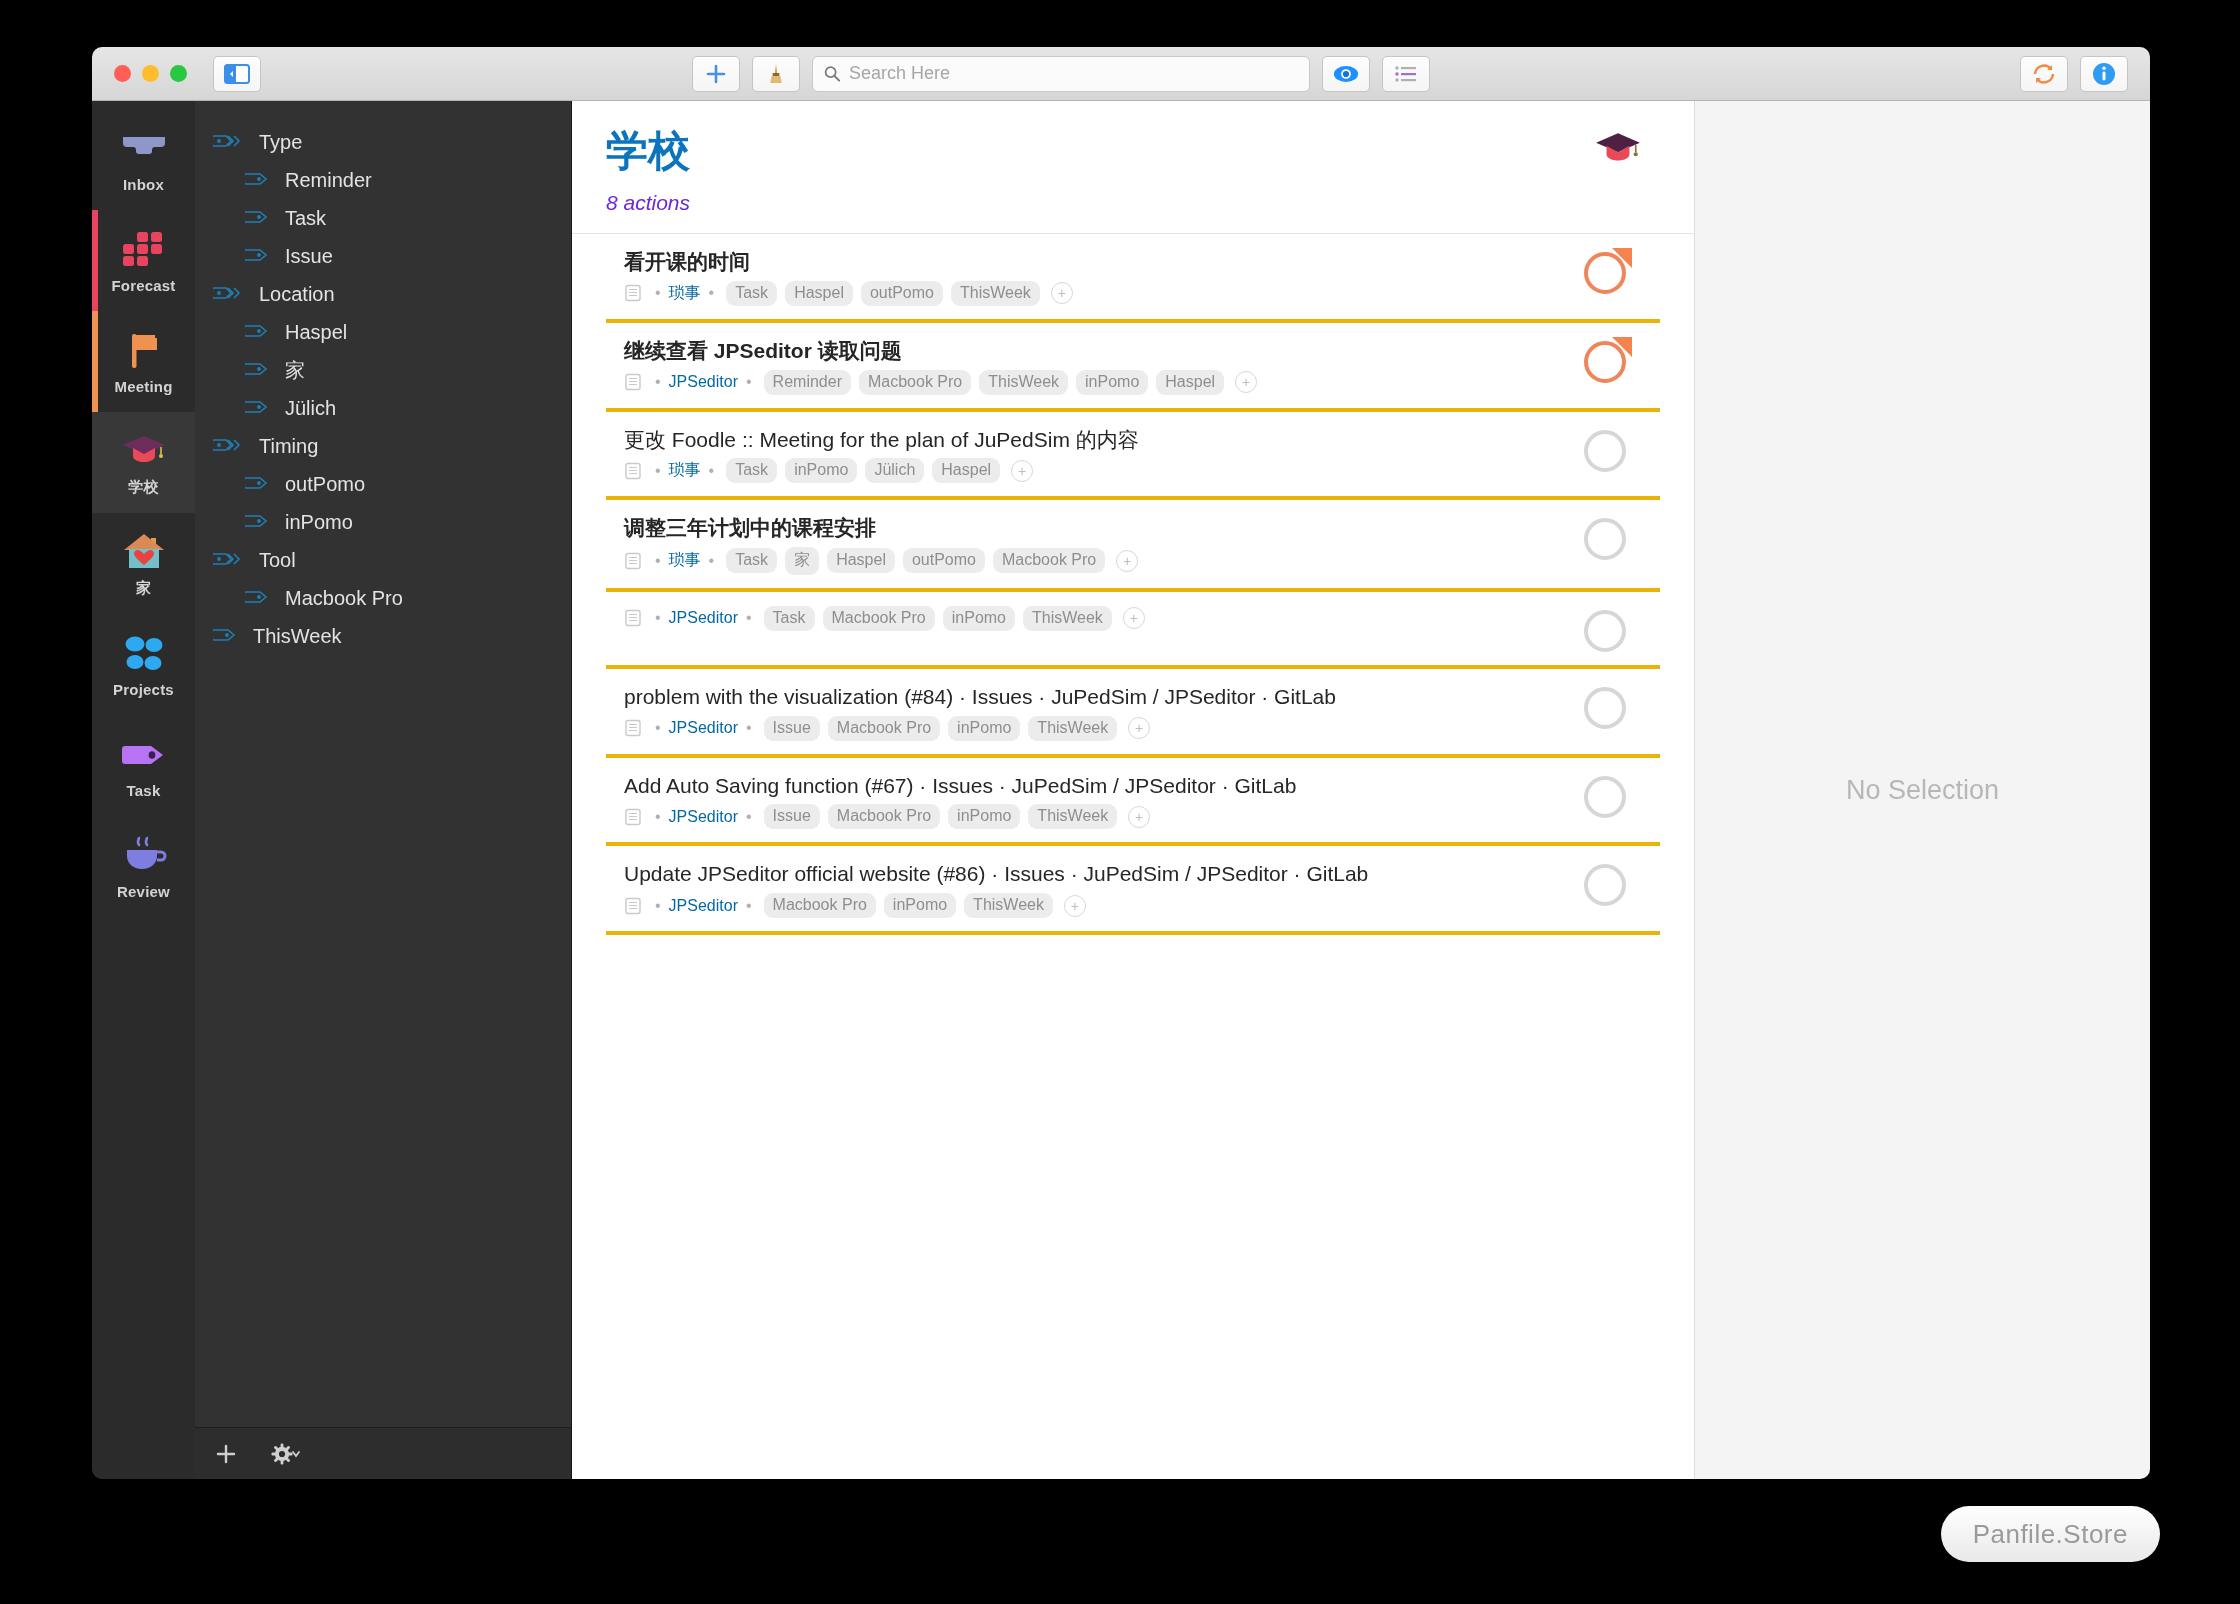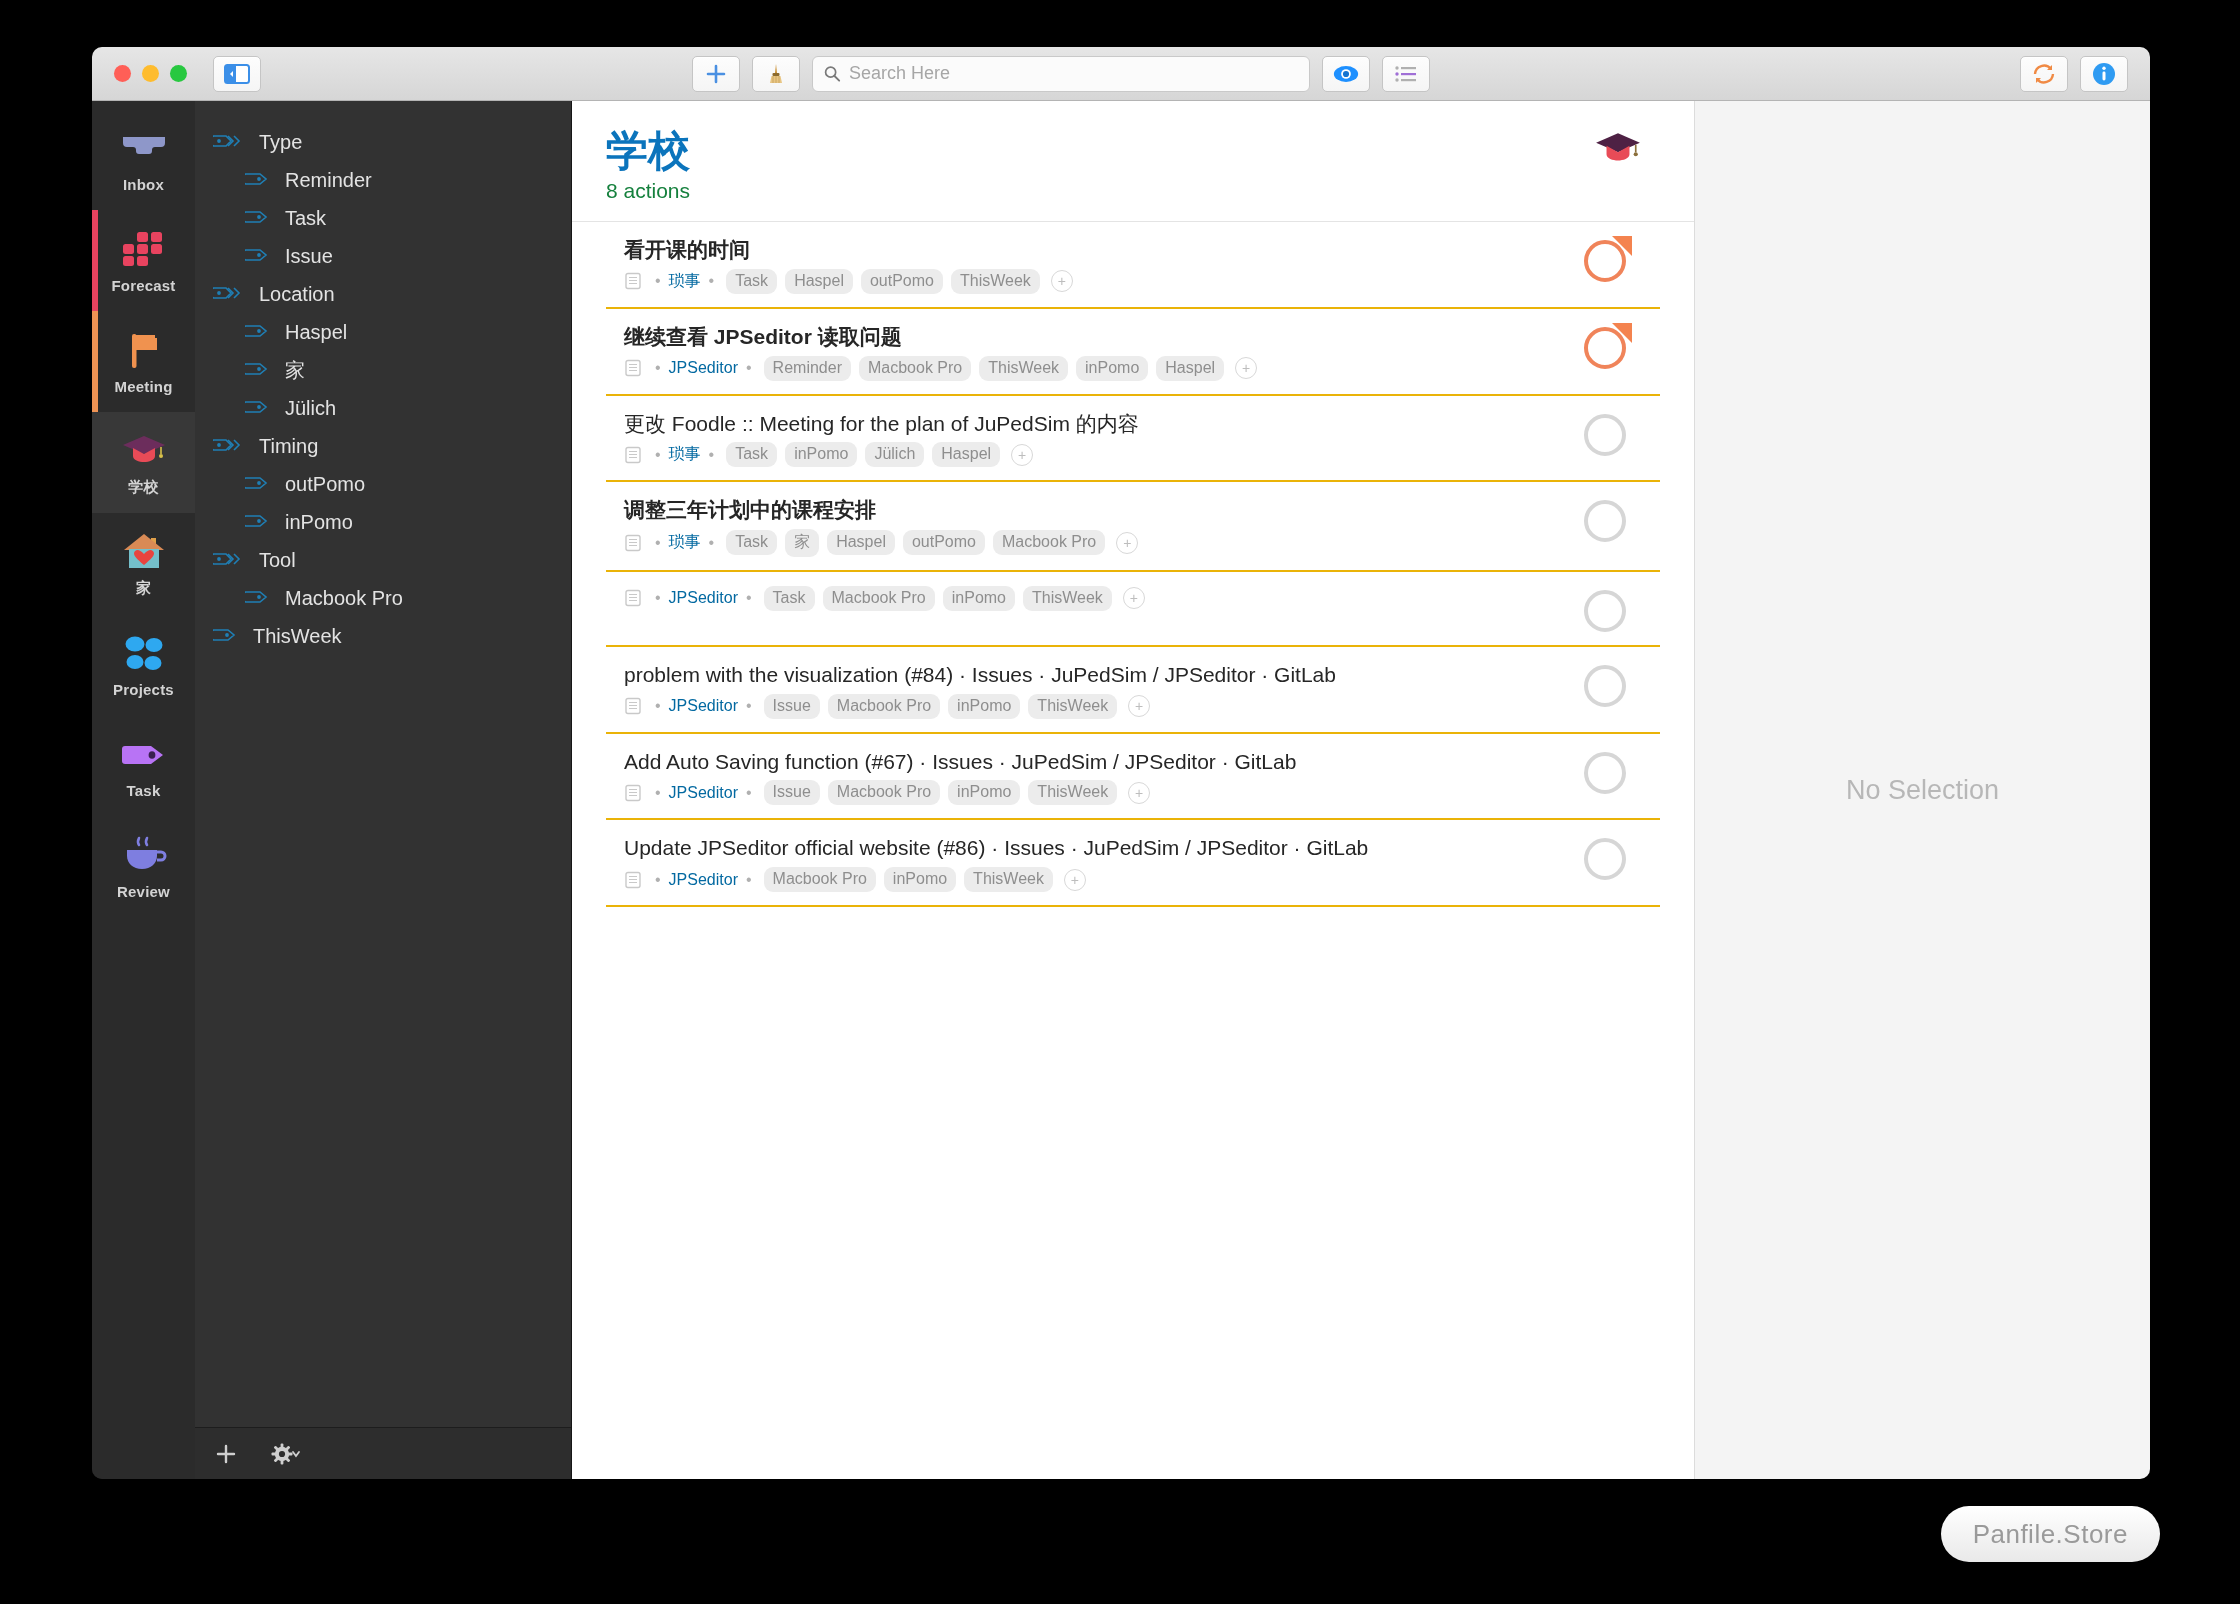"8 actions" #perspective-count { color: #15803d -> #6d28d9; font-style: none -> italic; margin-top: 6px -> 18px }
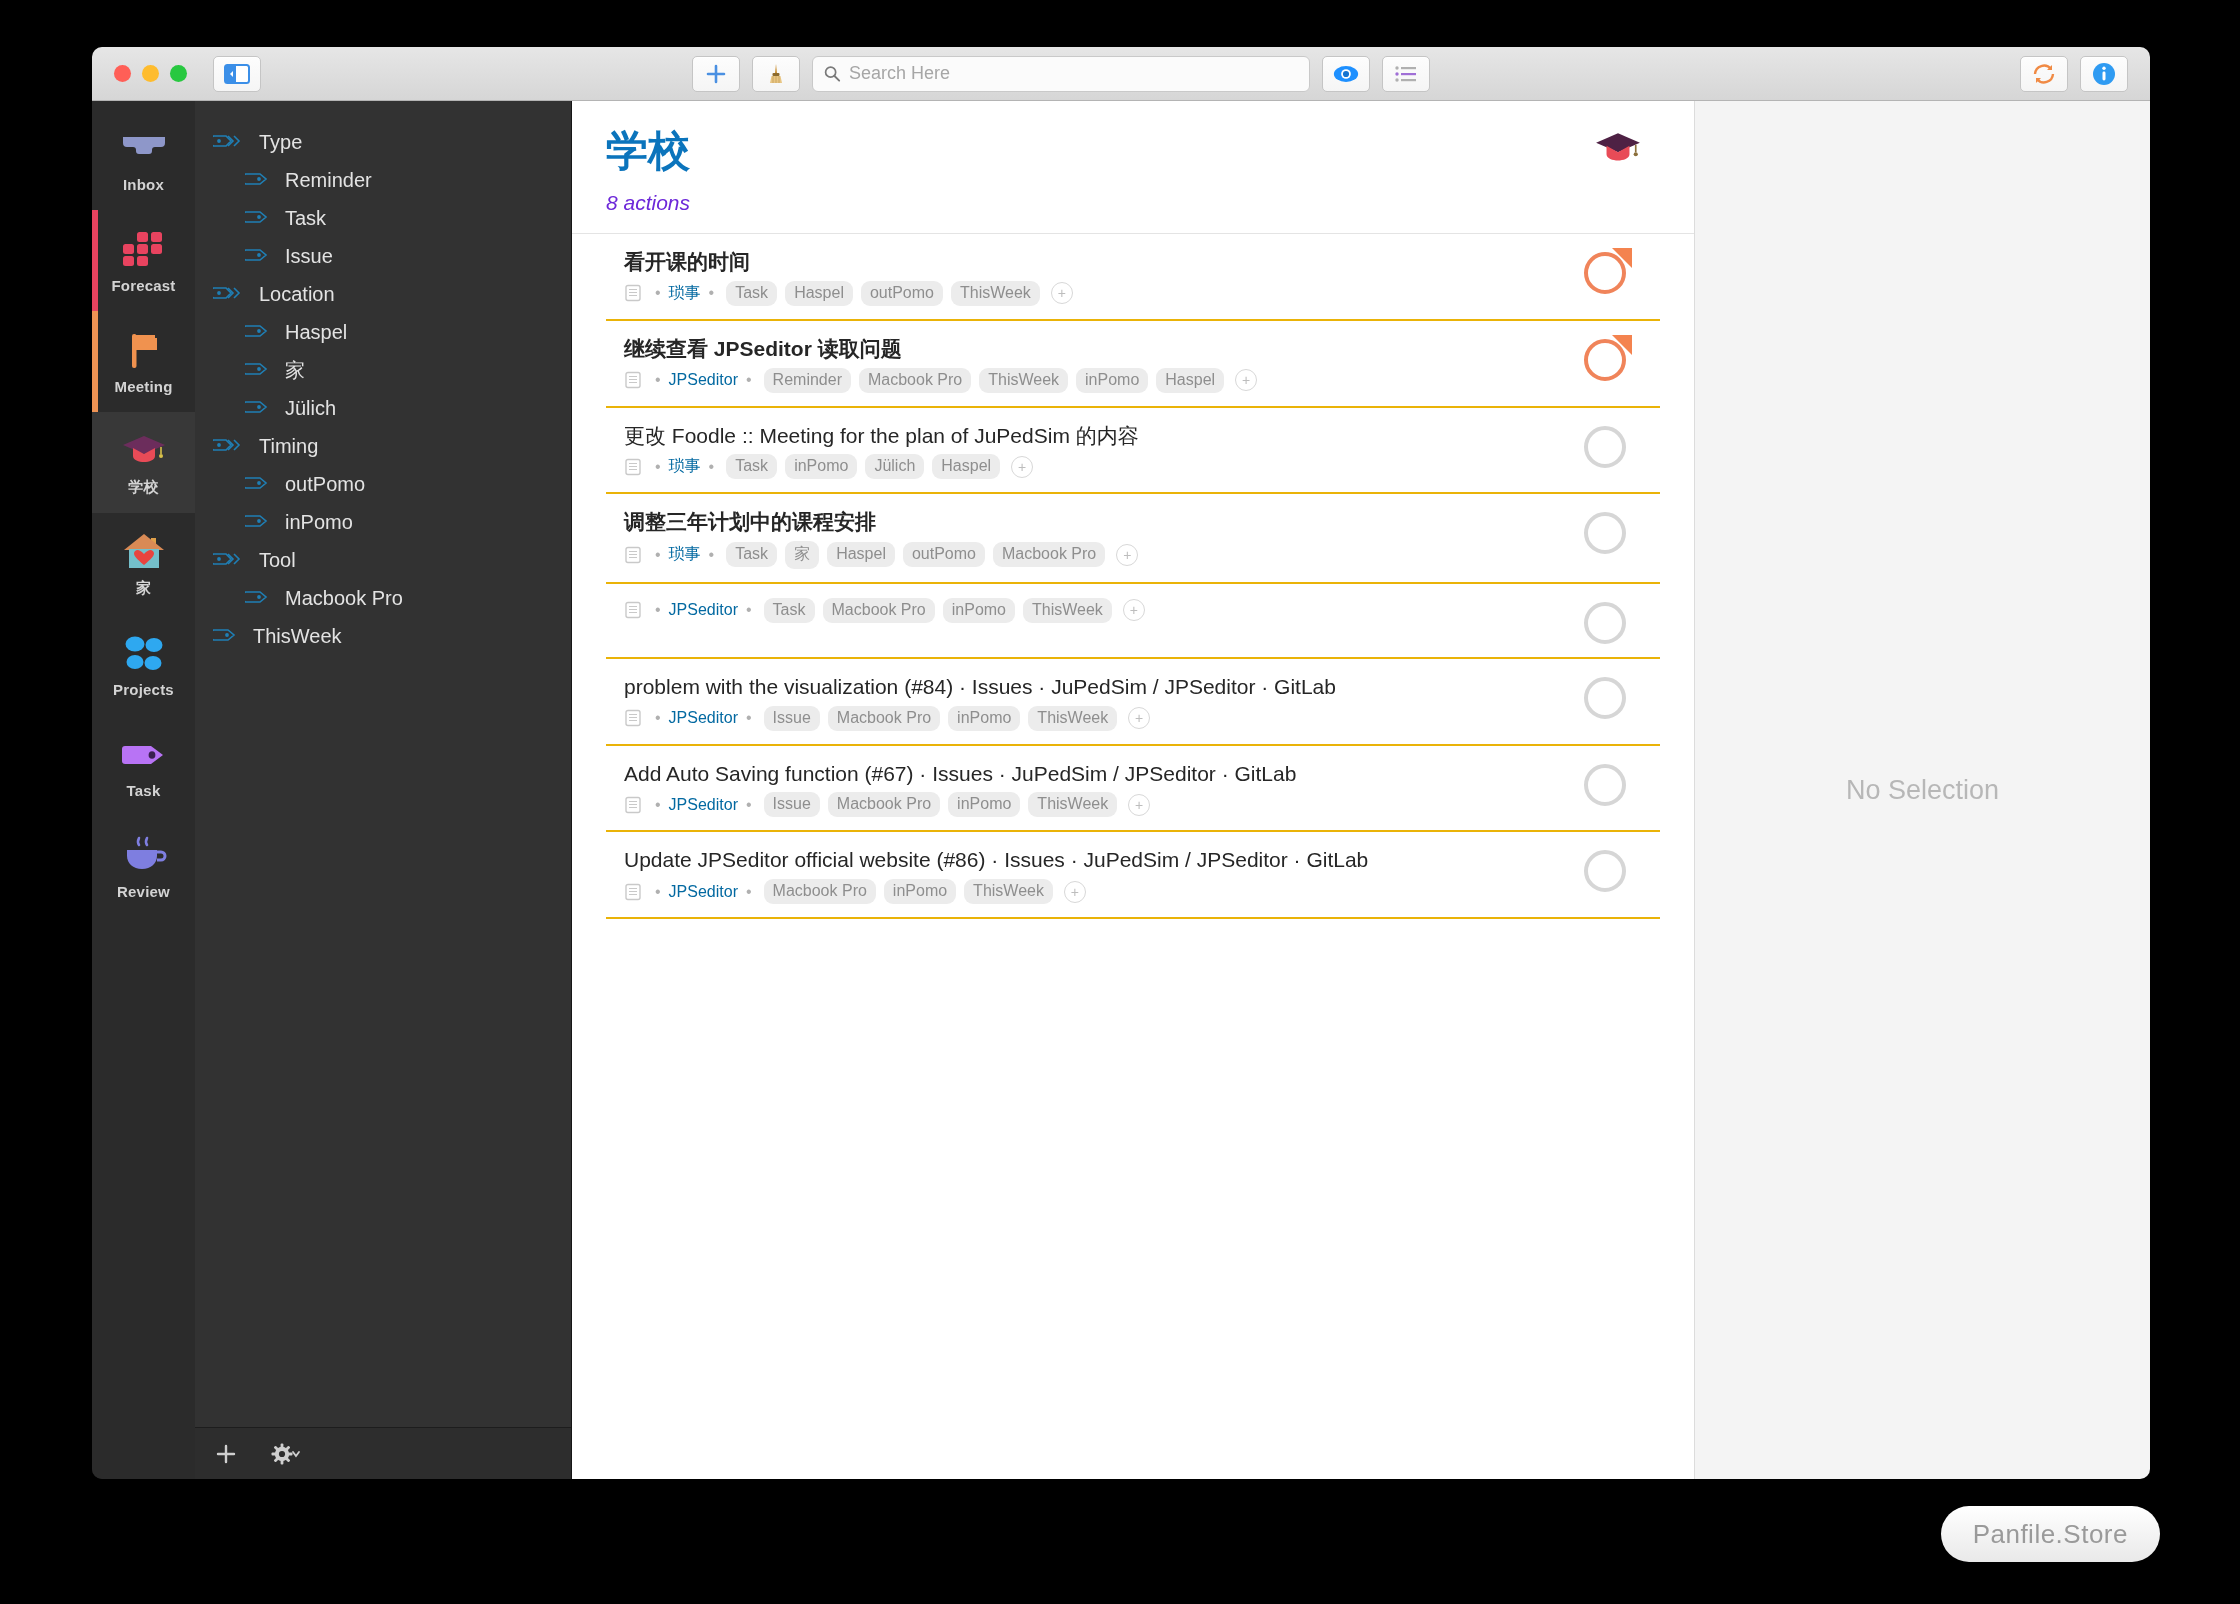"看开课的时间" .task-row { border-bottom: 2px solid #eab308 -> 4px solid #eab308 }
